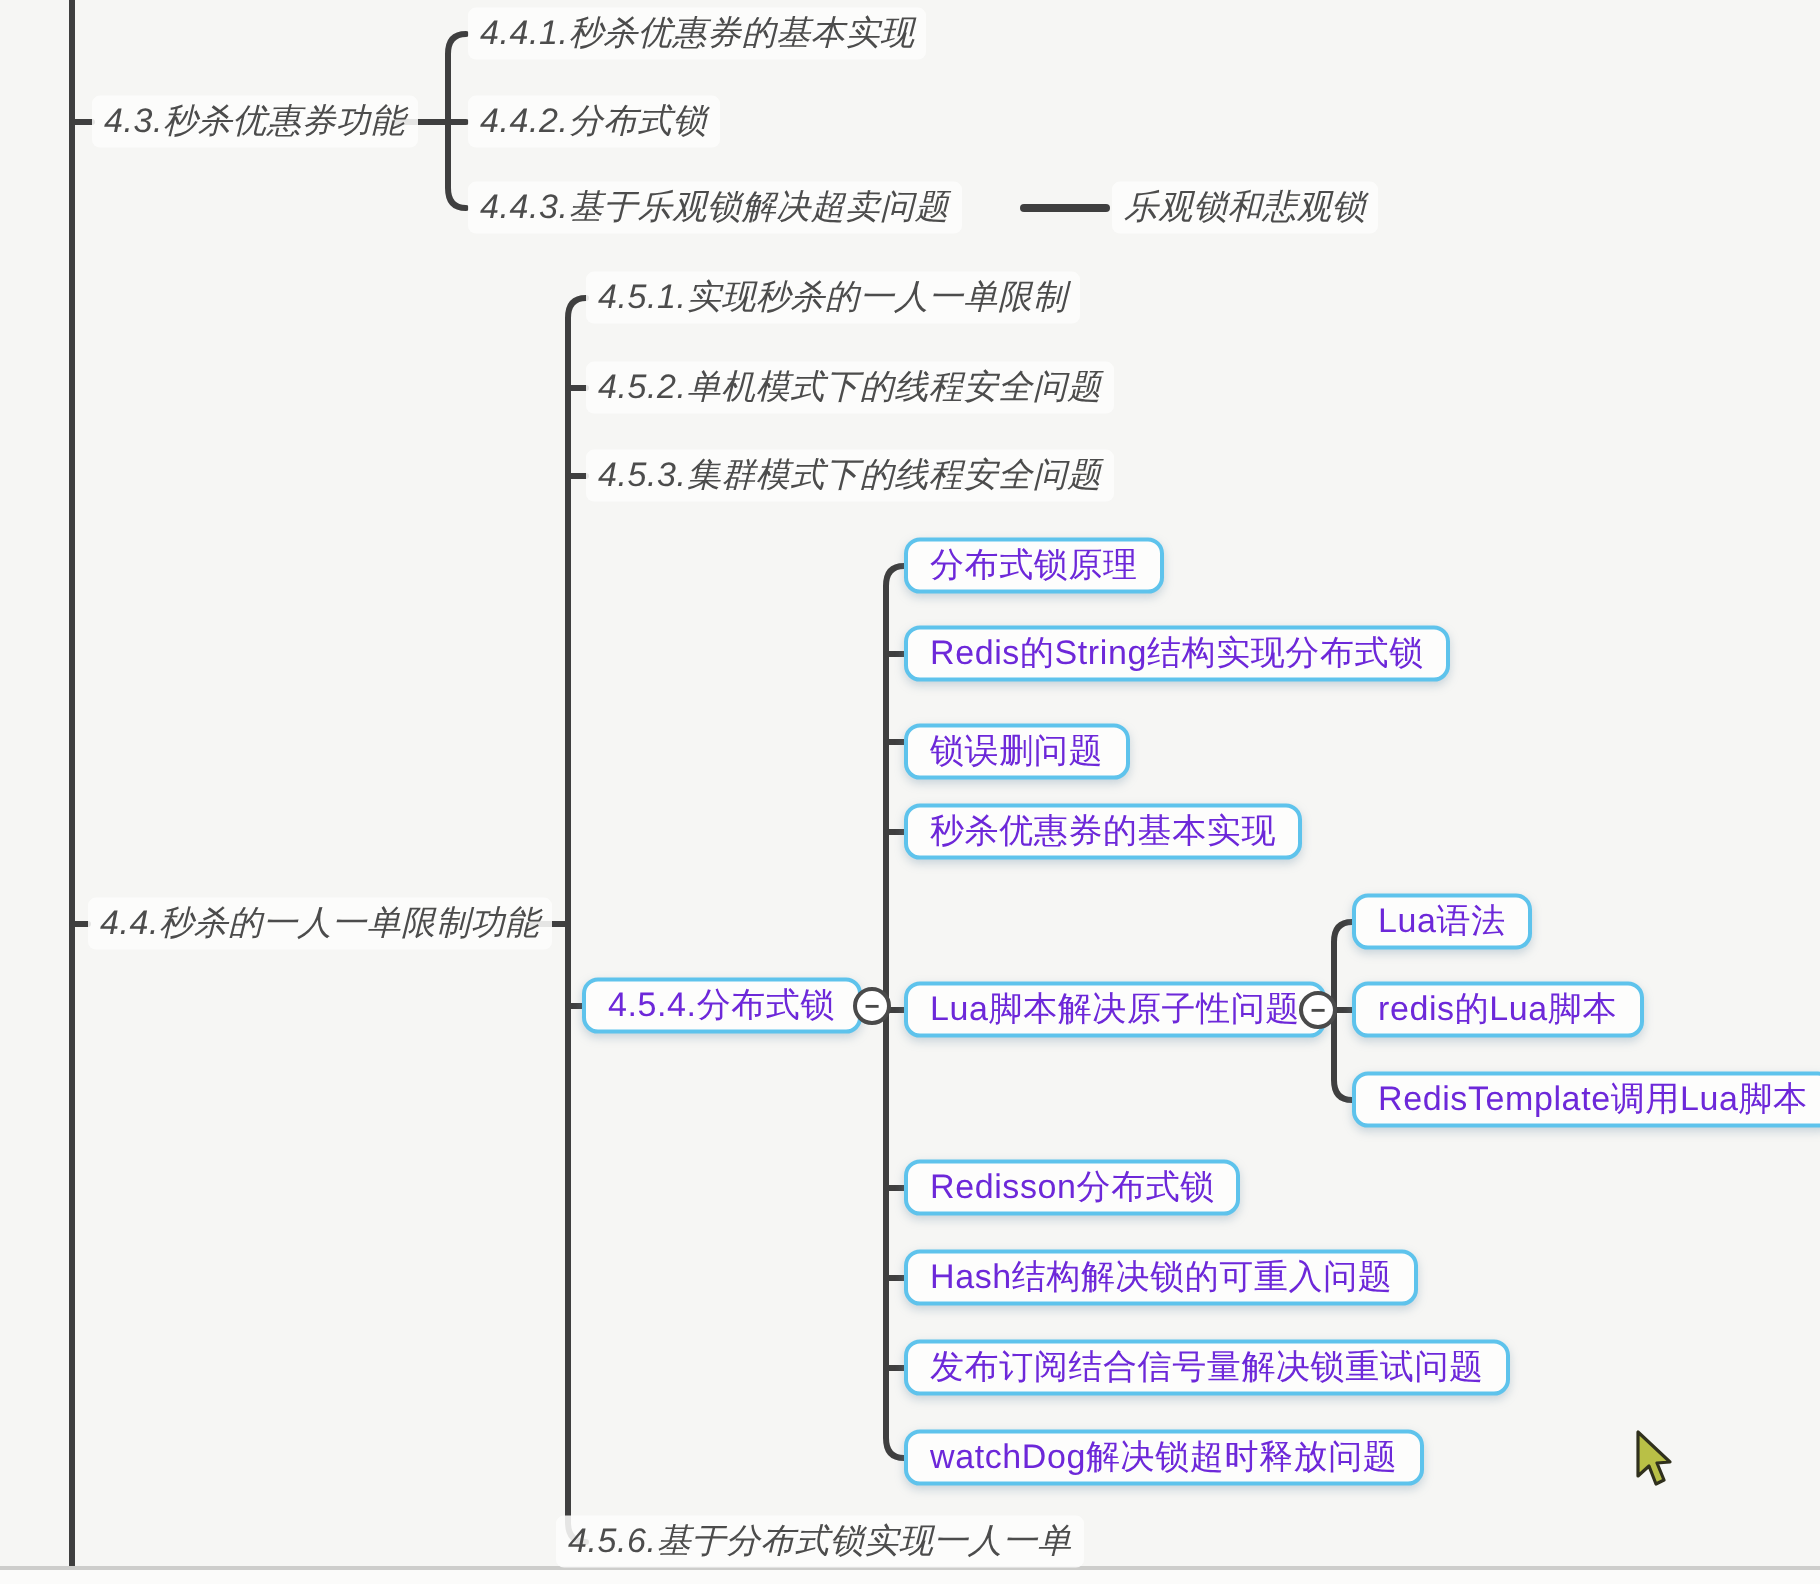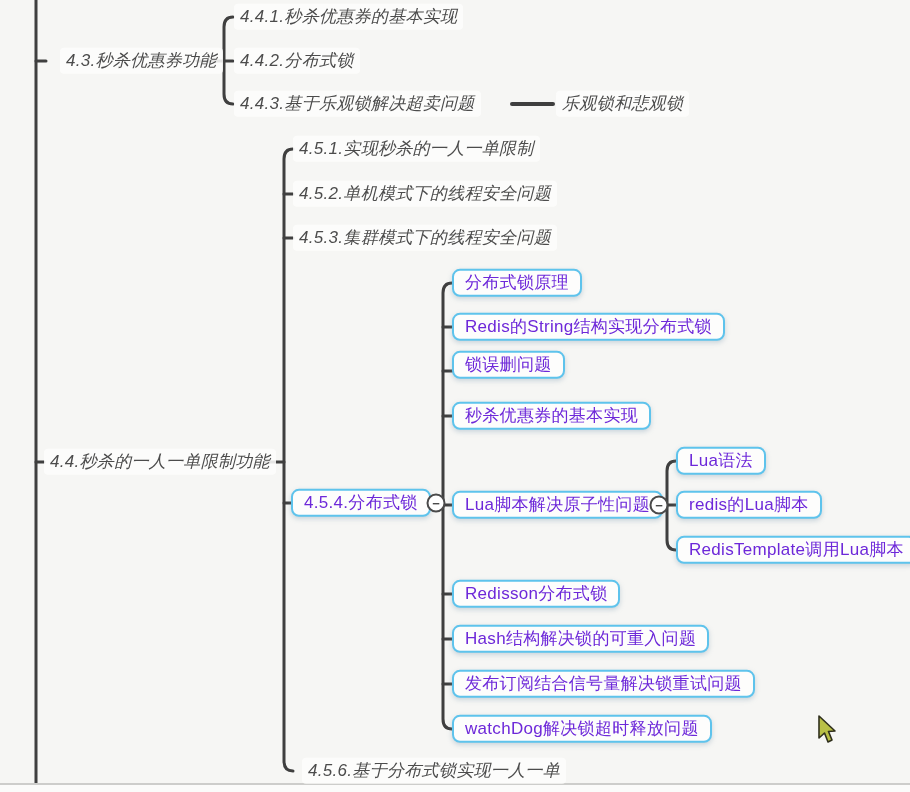"4.3.秒杀优惠券功能" div.label { left: 60px -> 46px }
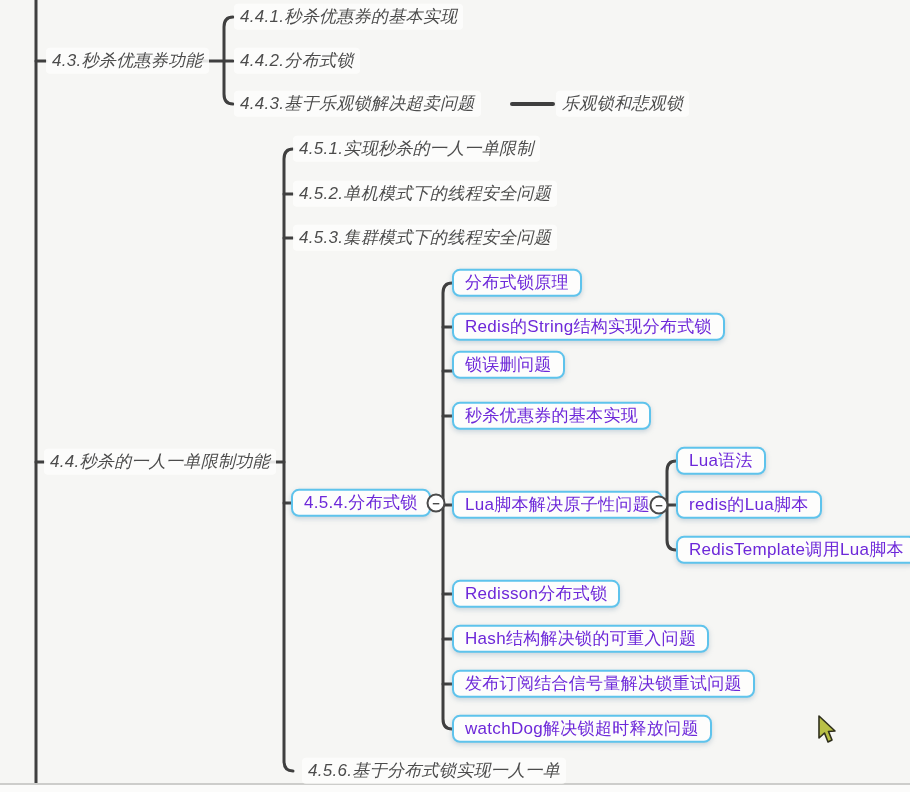"锁误删问题" div.box { top: 365px -> 376px }
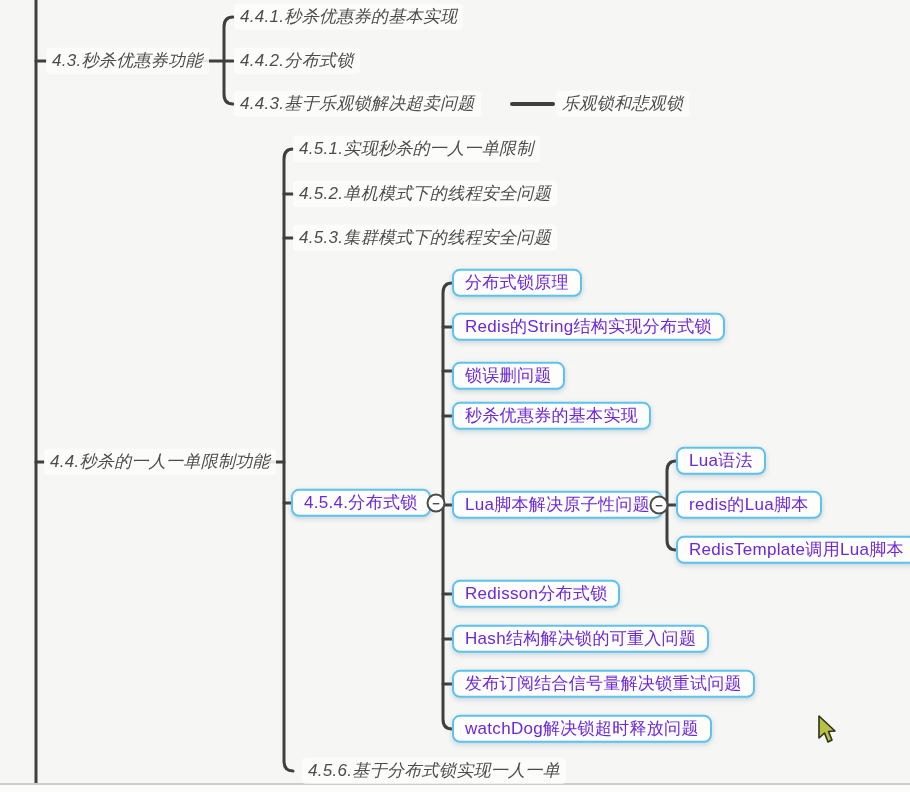"4.5.6.基于分布式锁实现一人一单" div.label { left: 302px -> 278px }
